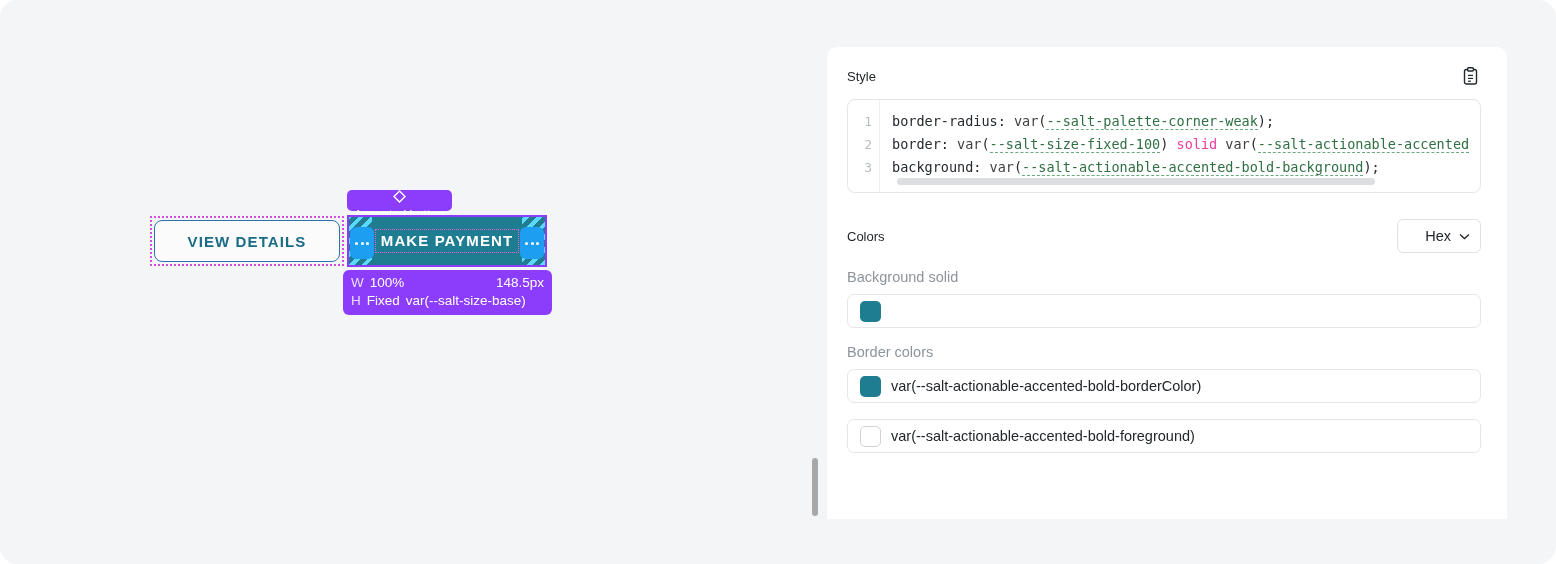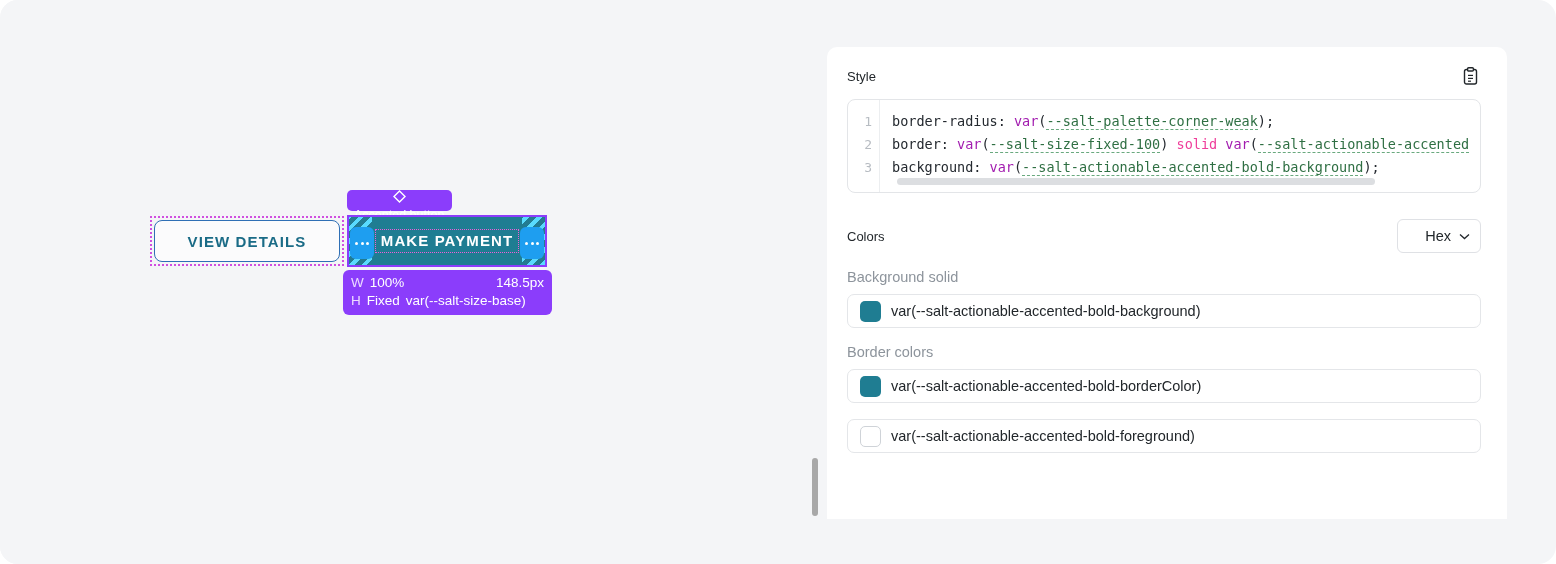"var" .tok-fn { color: #a21caf -> #404040 }
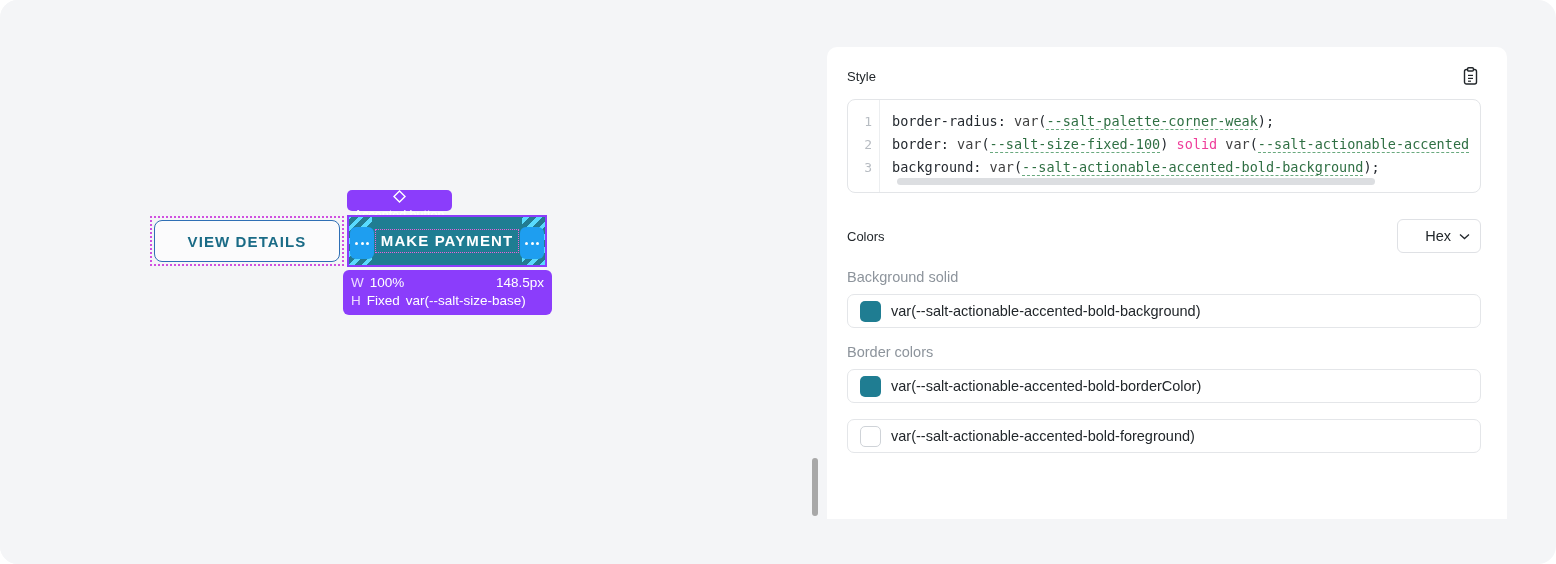"var(--salt-actionable-accented-bold-back" span.color-text { html: <span>var(--salt-actionable-accented-bold-background)</span> -> none }
